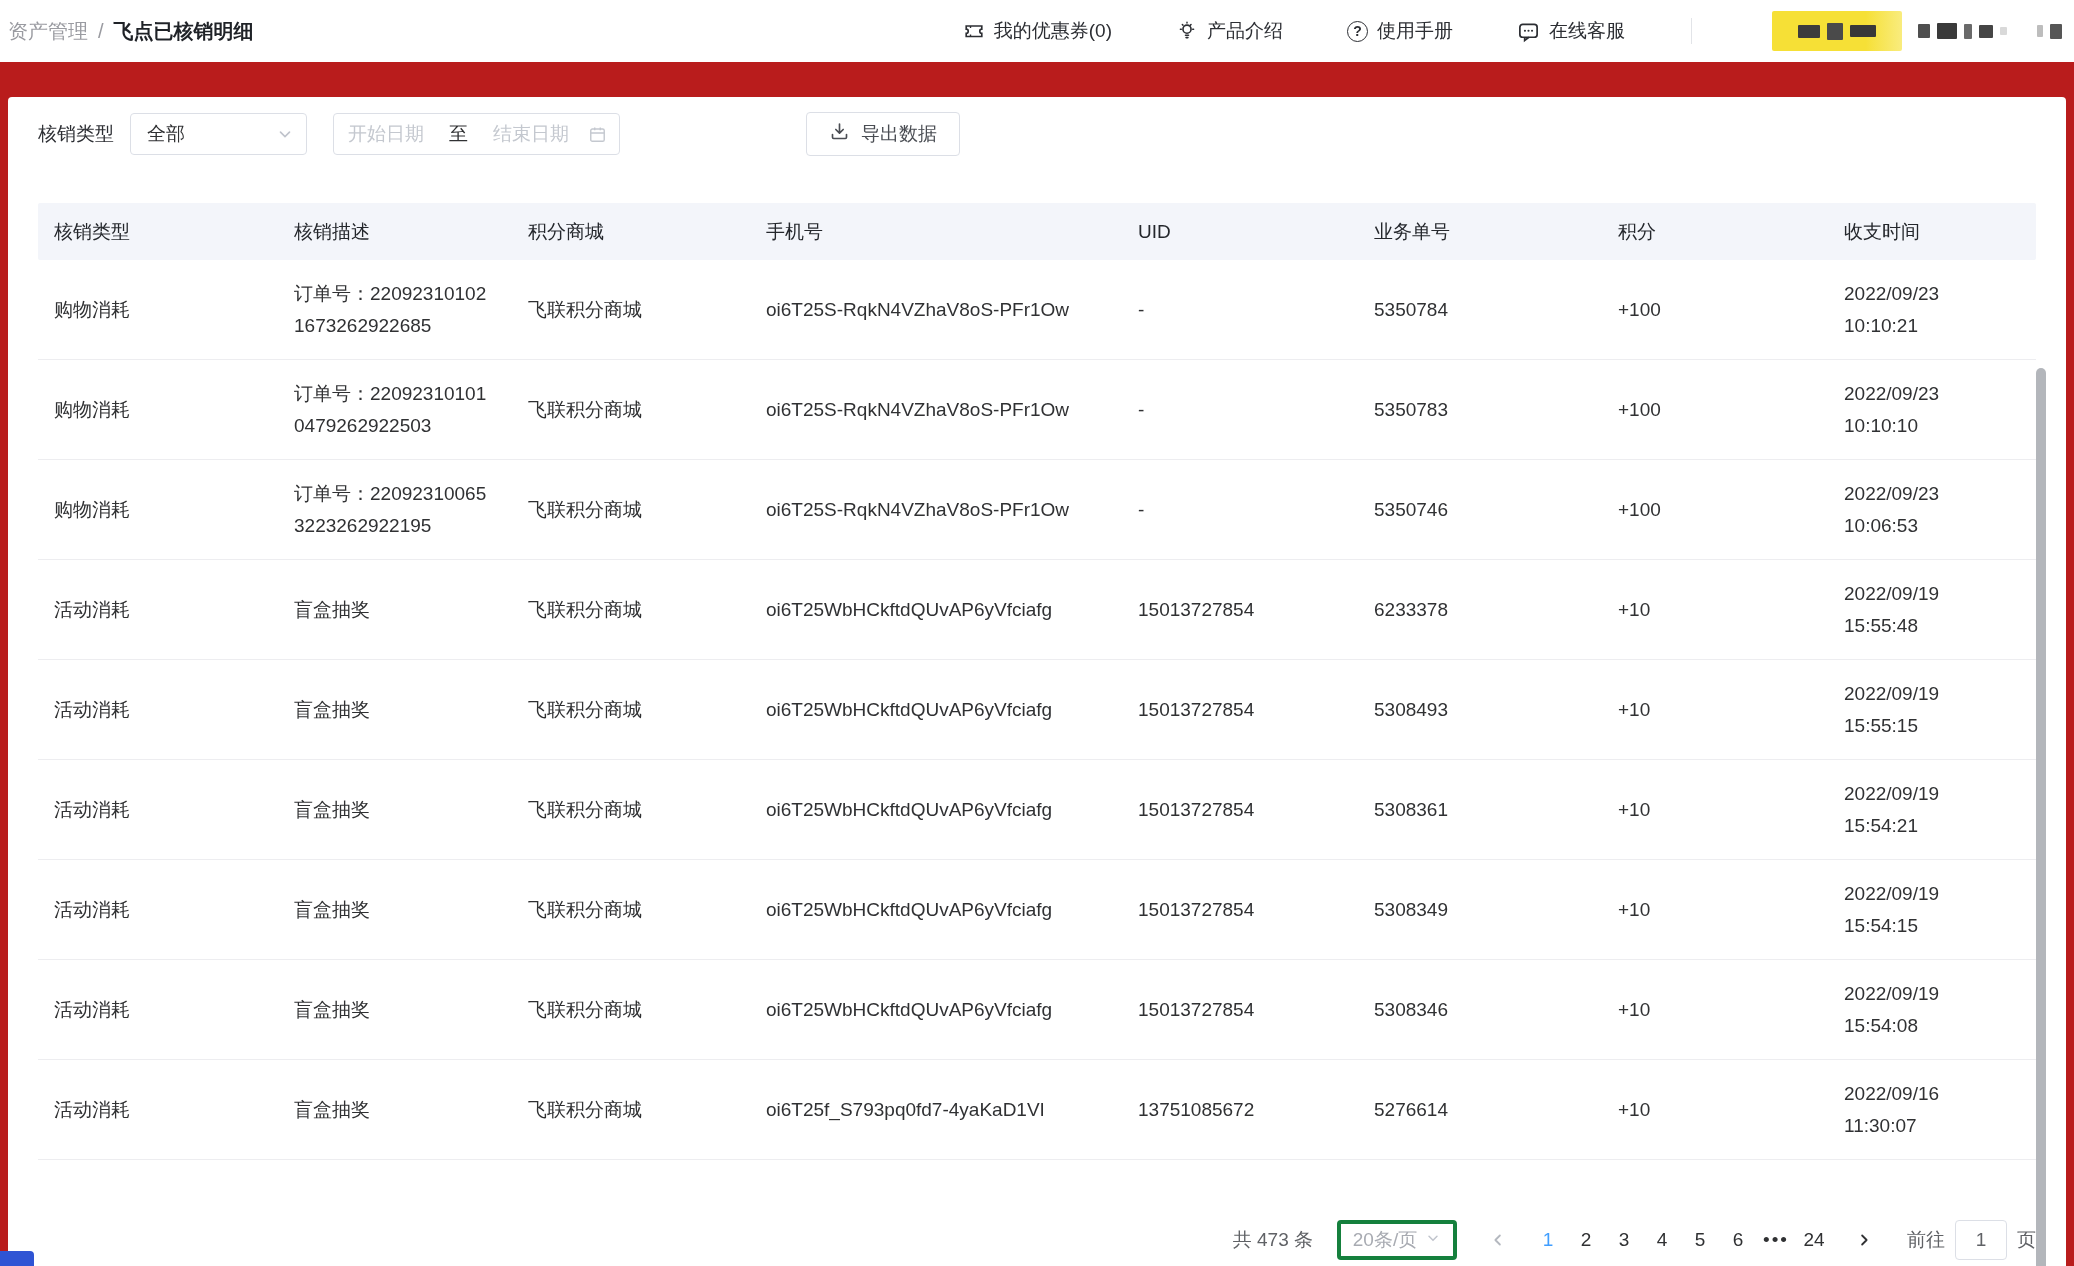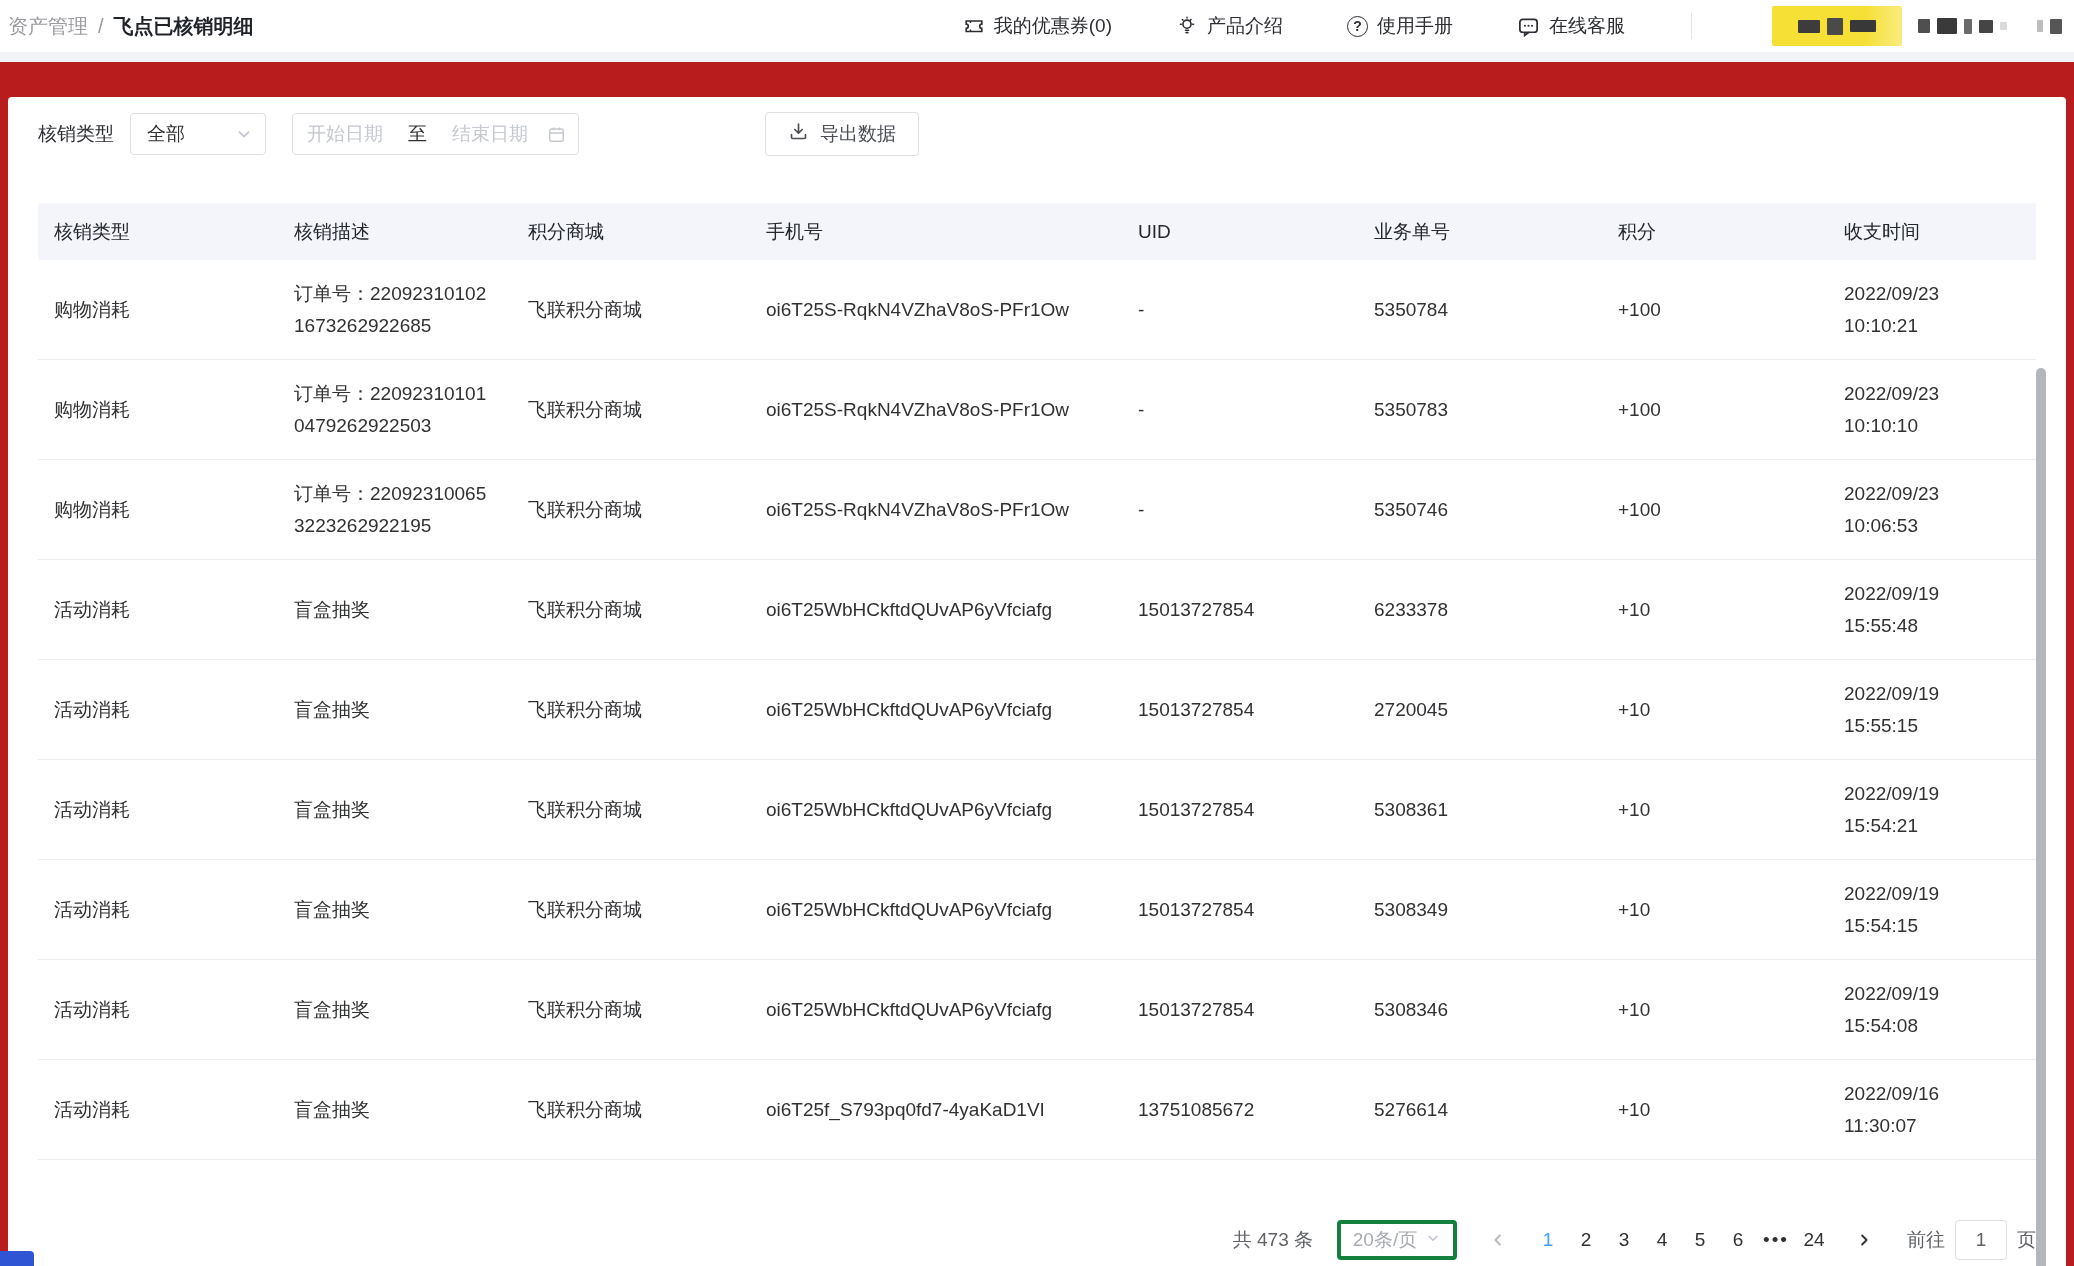"资产管理" .topbar { height: 52px -> 62px }
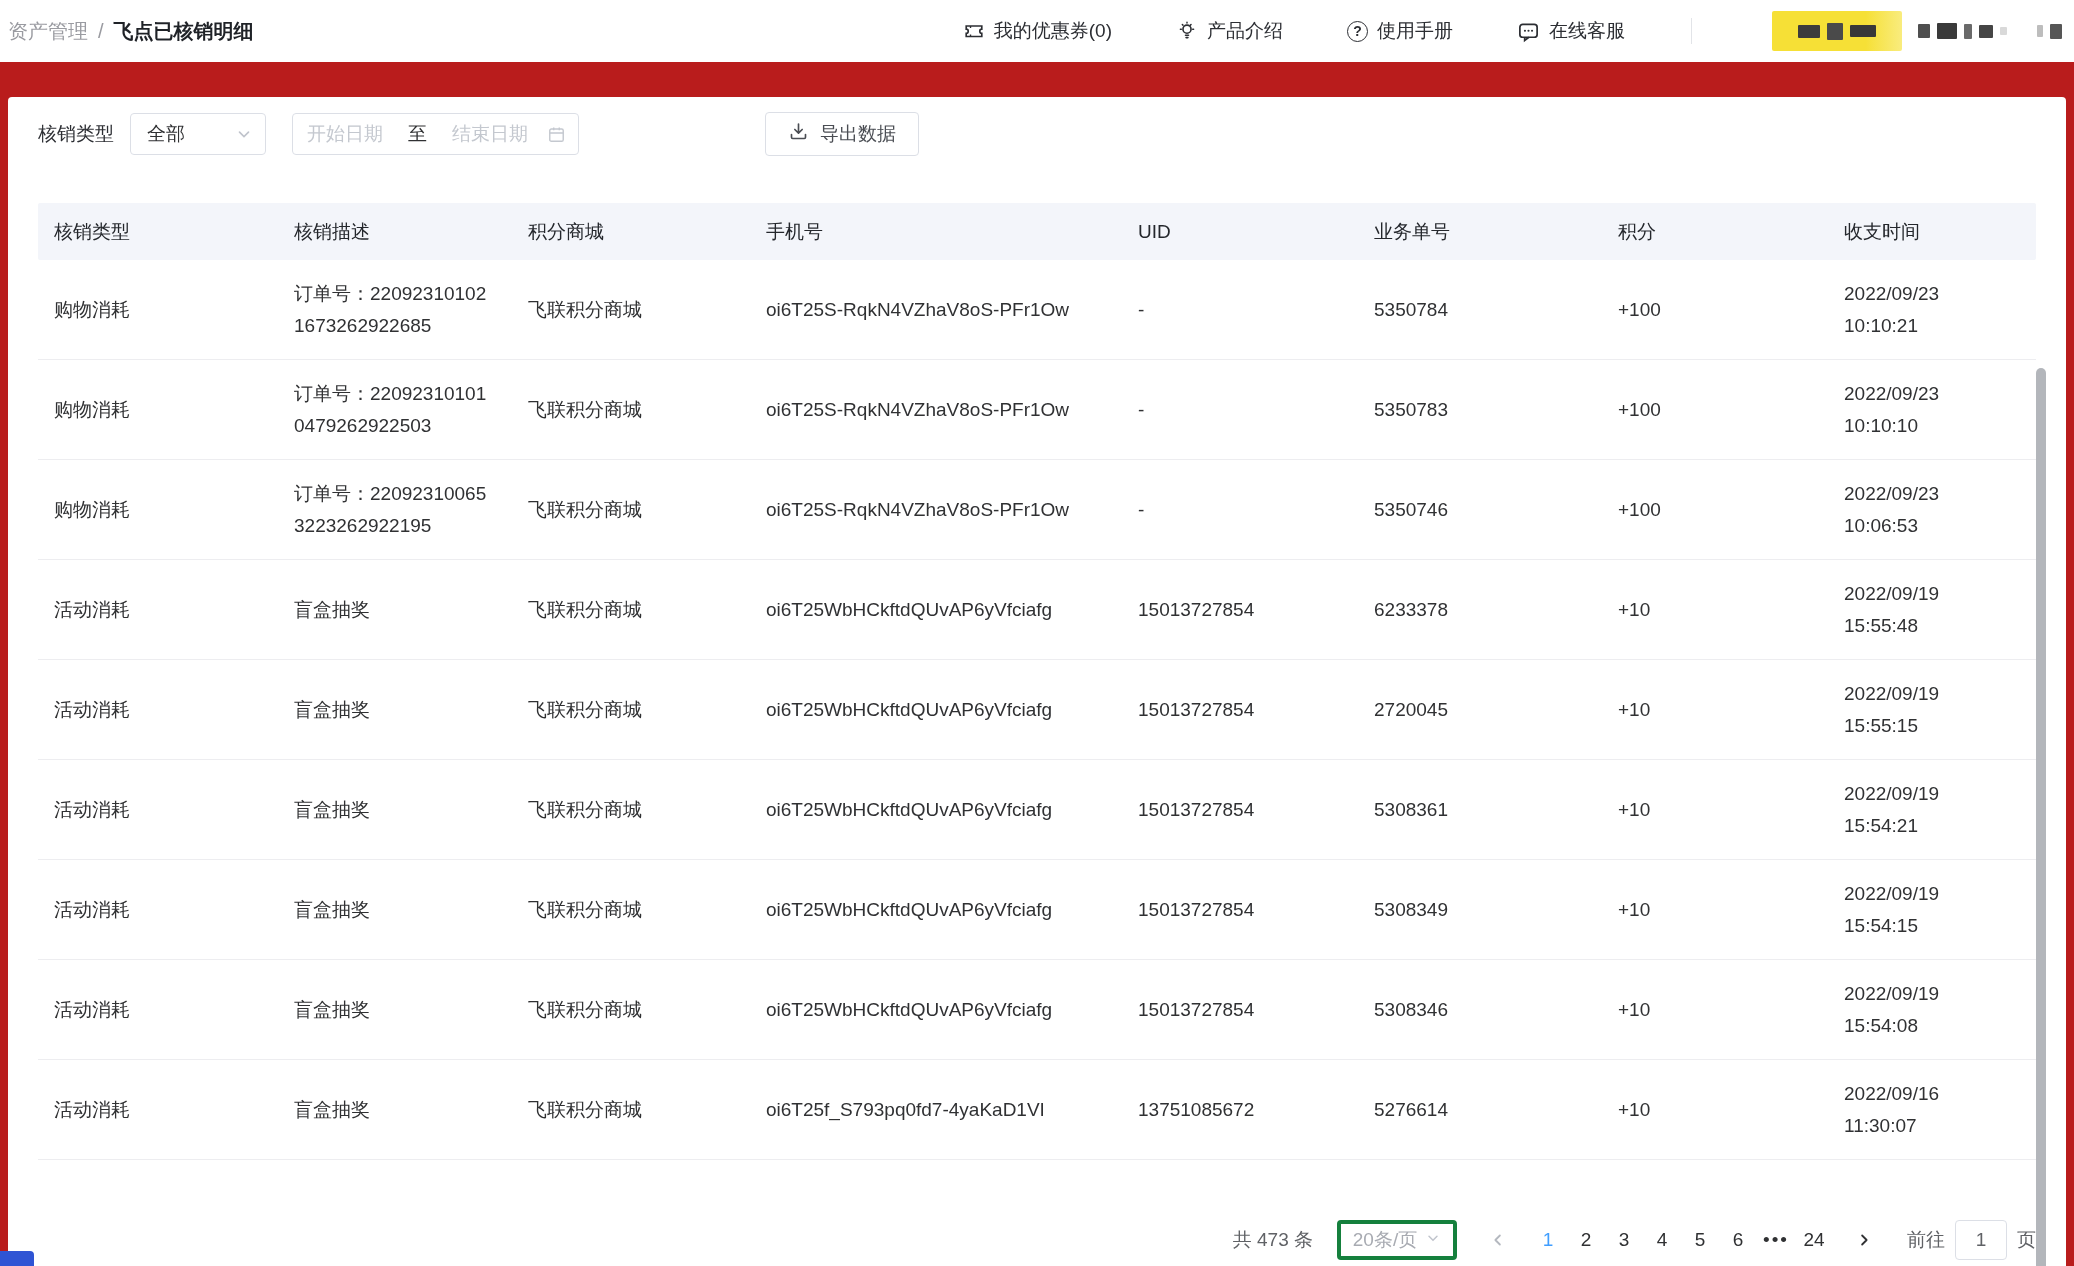"全部" .select-box { width: 136px -> 177px }
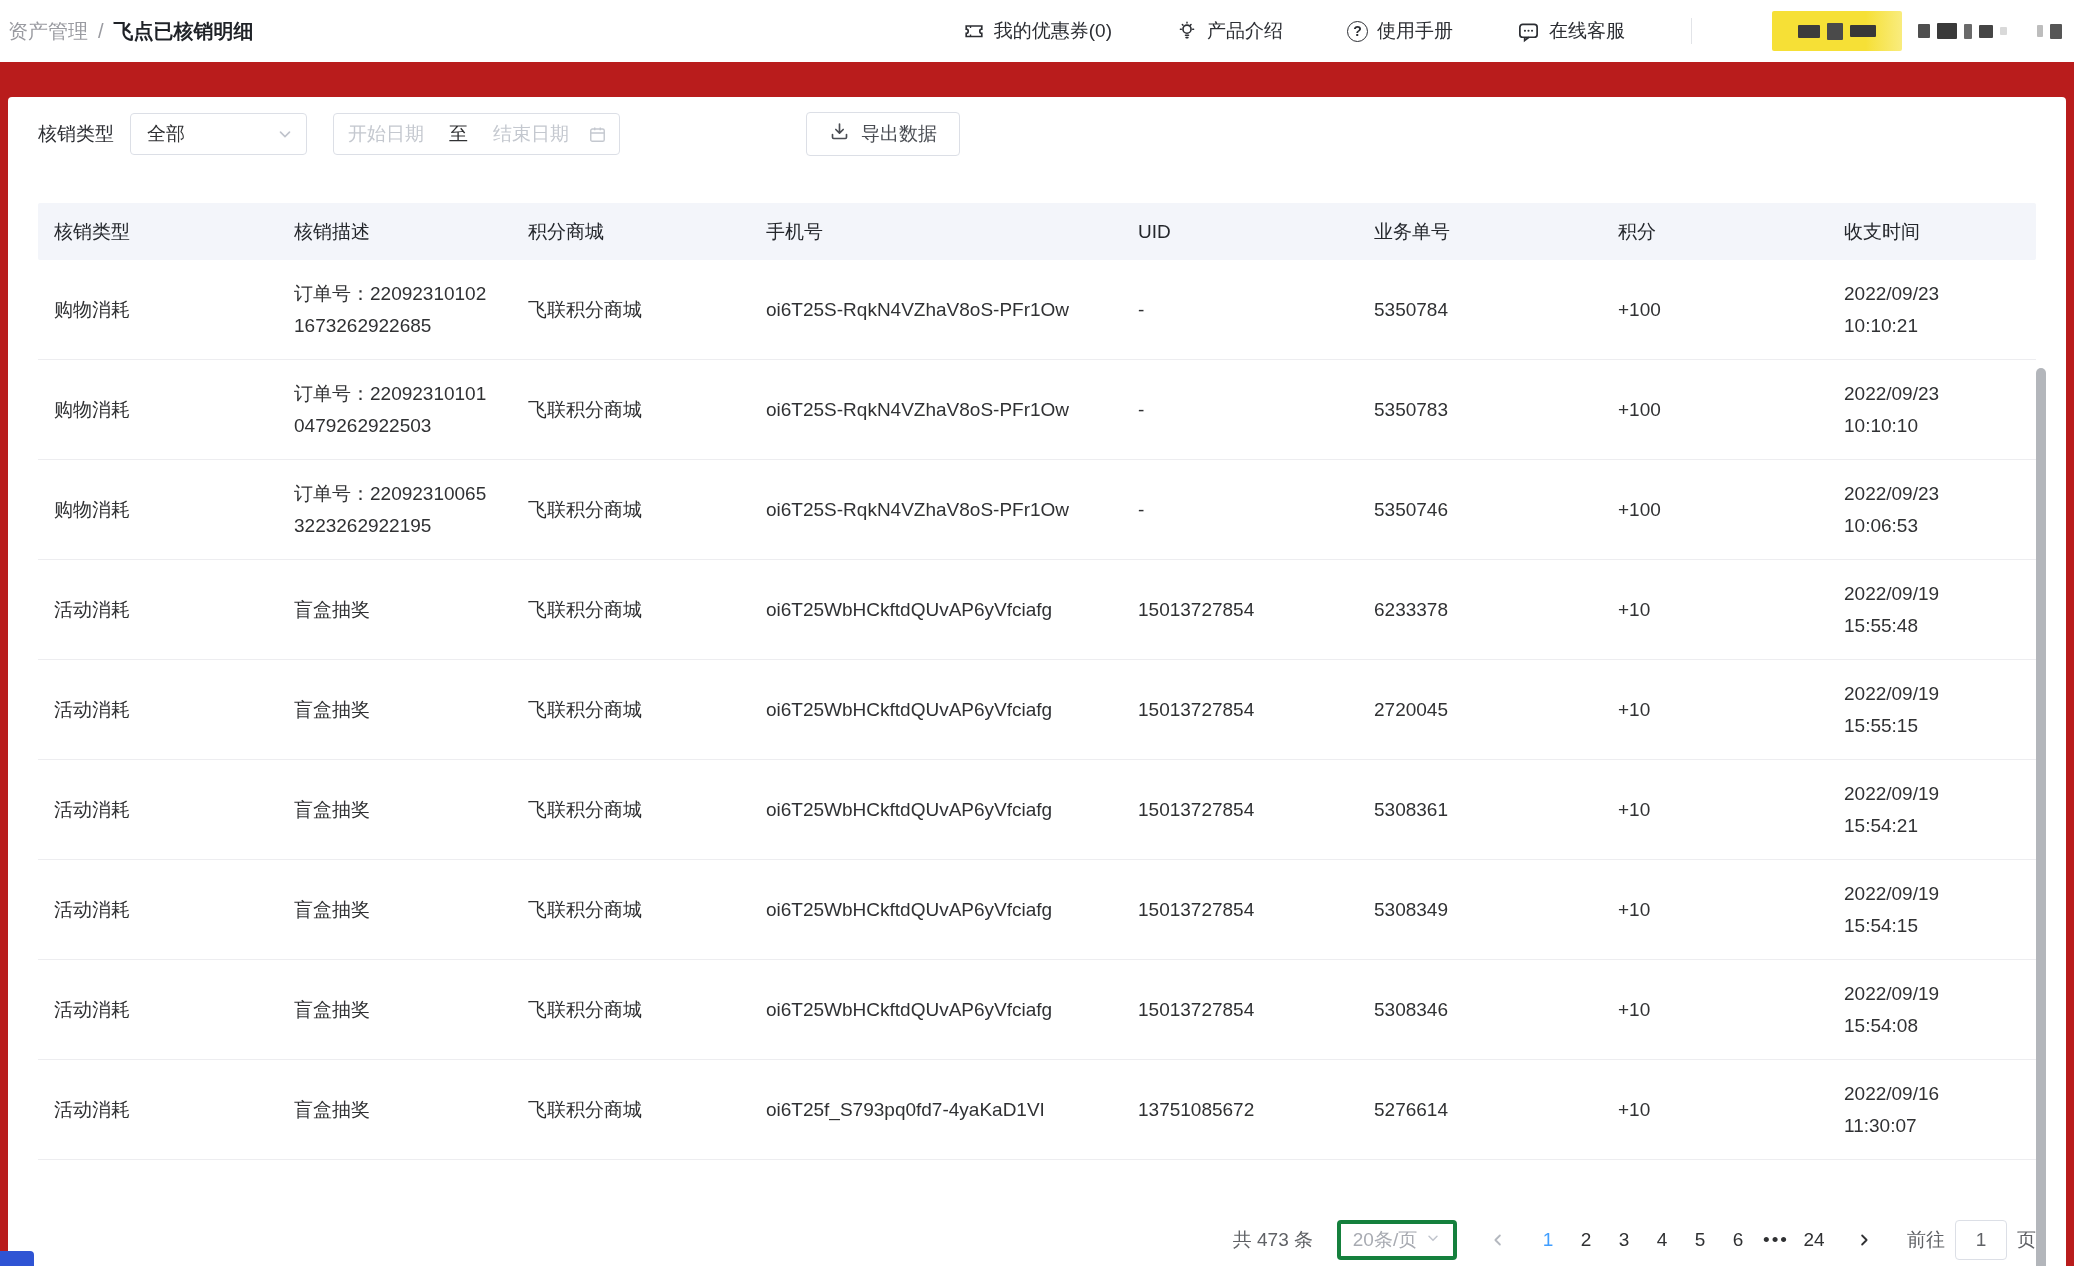"2720045" div.cell { text: 2720045 -> 5308493 }
